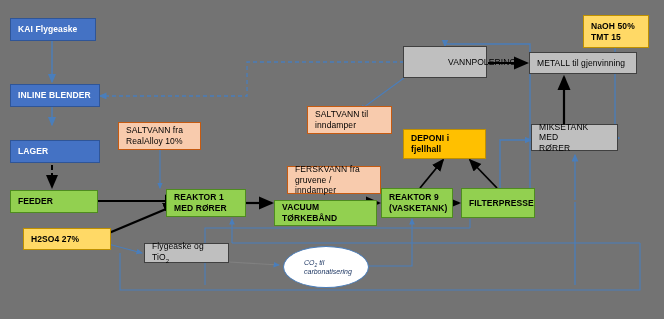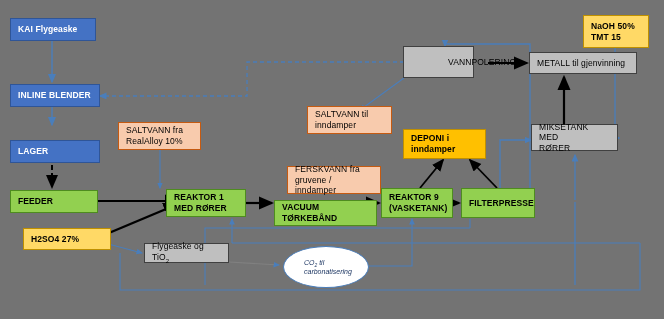"VANNPOLERING" div.node { width: 71px -> 84px }
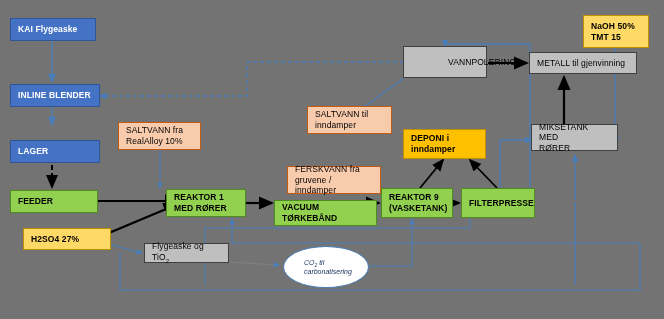"DEPONI i inndamper" span { text: inndamper -> fjellhall }
